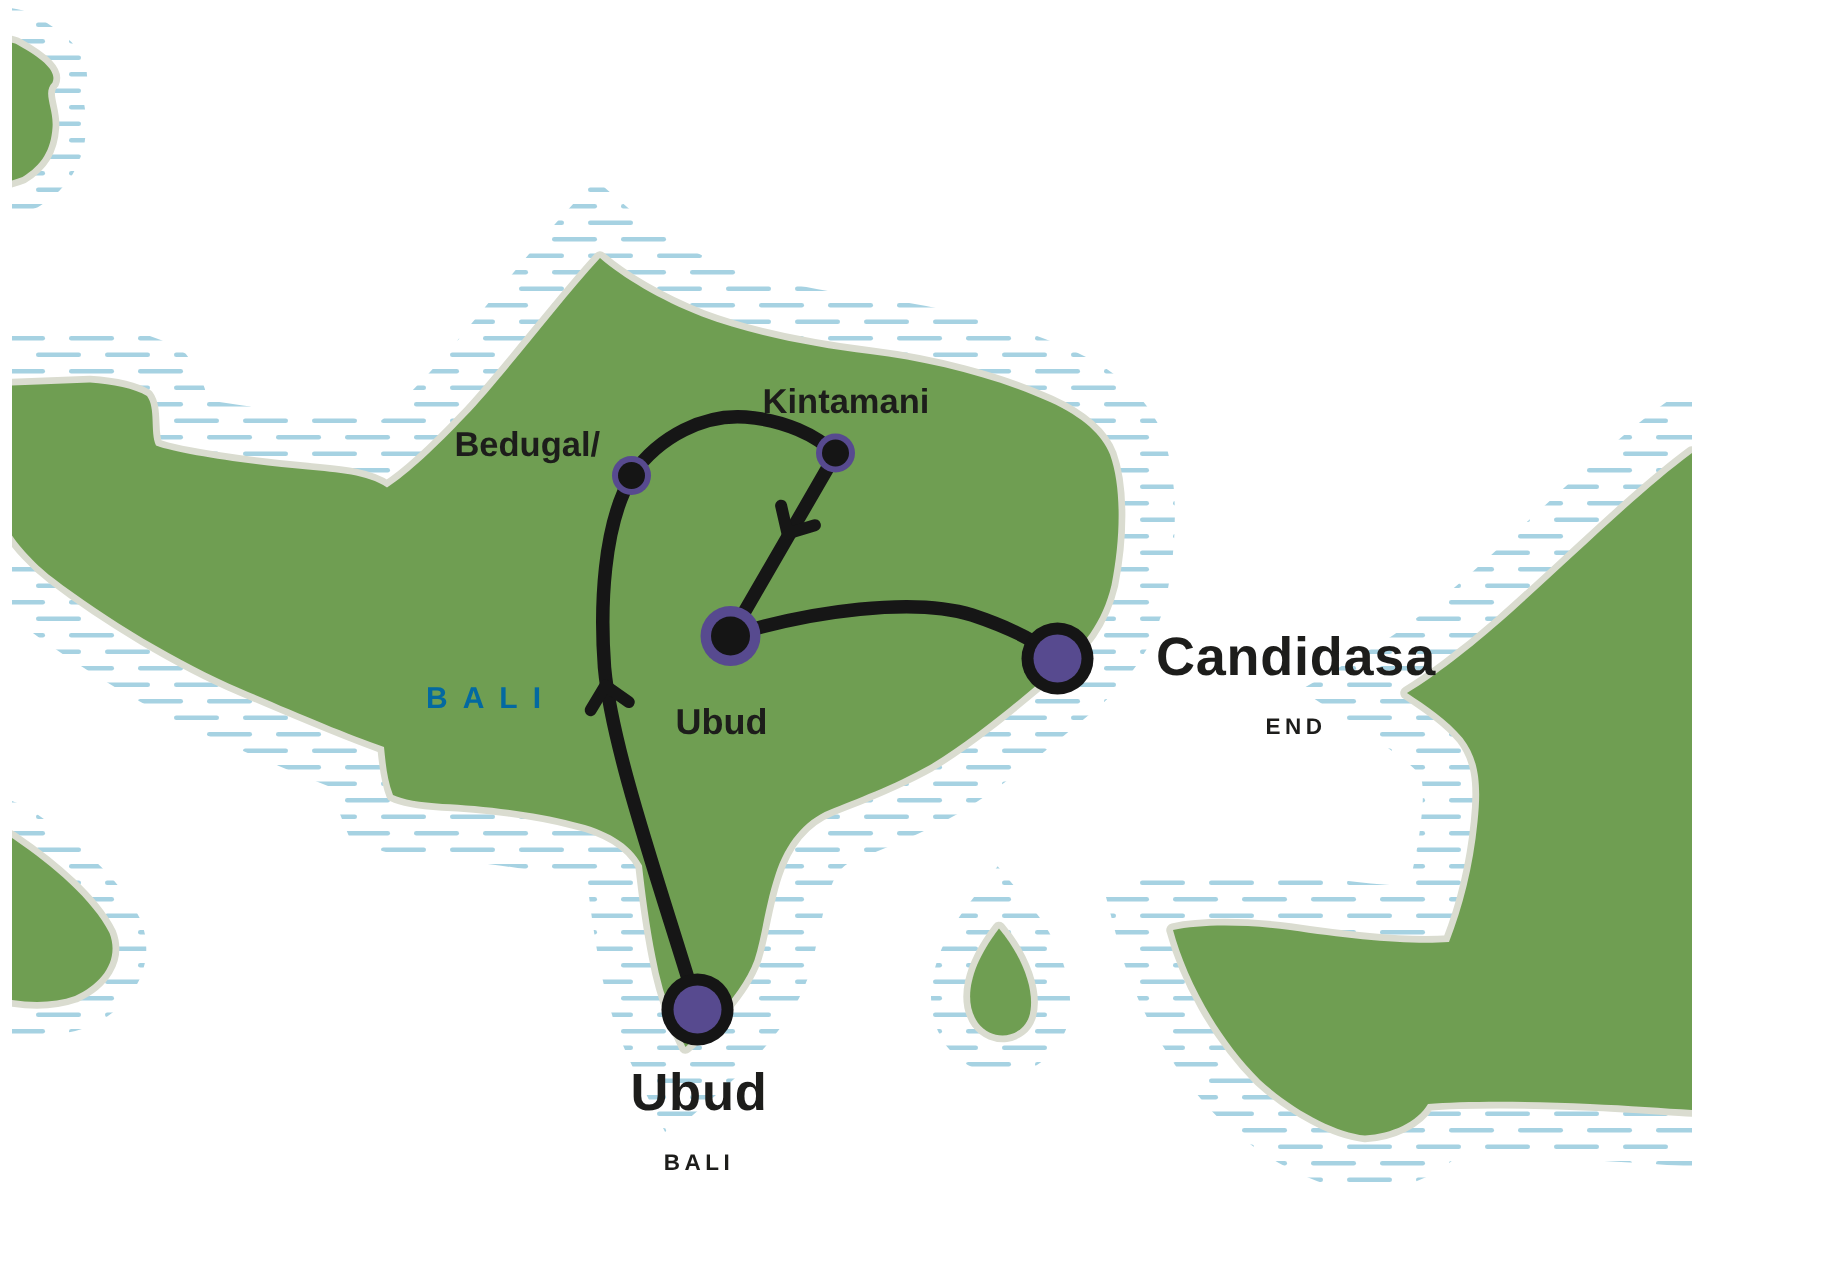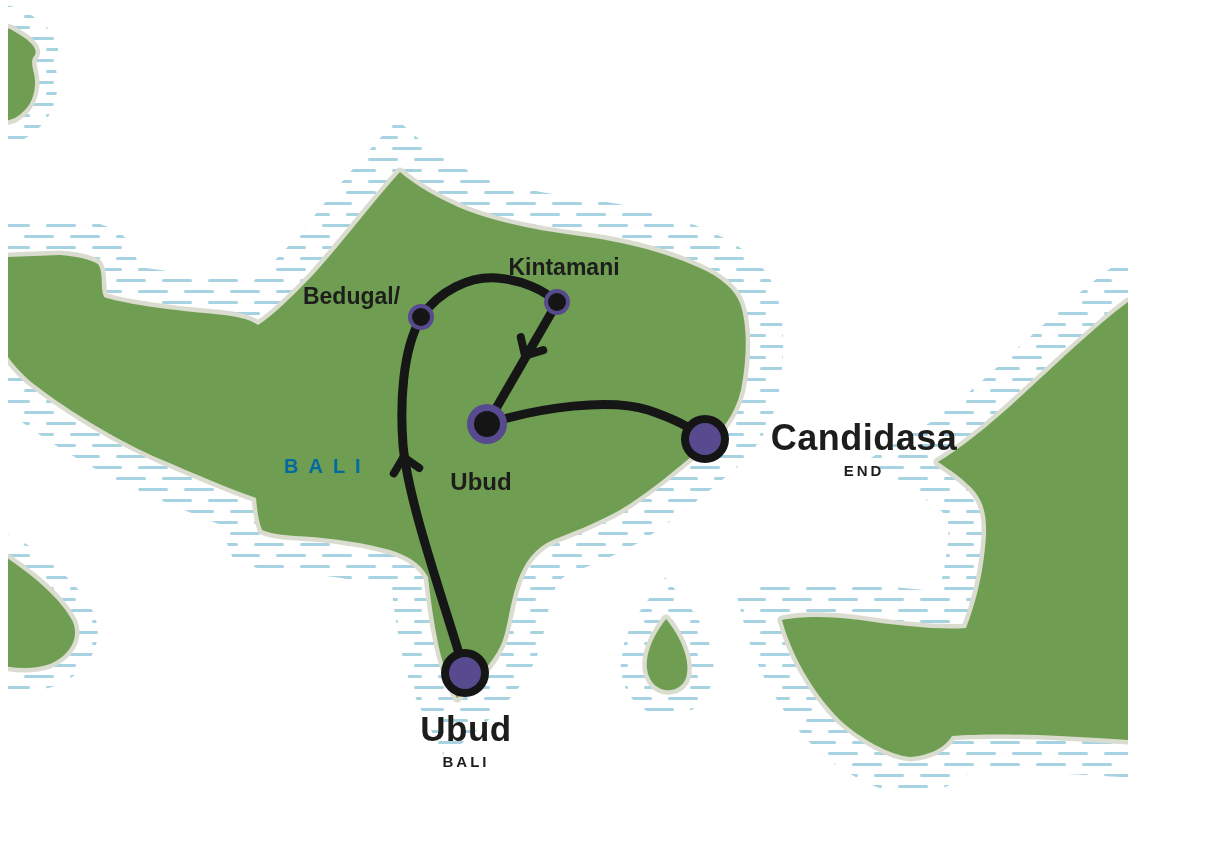"END" .sub { margin-top: 3px -> 17px }
